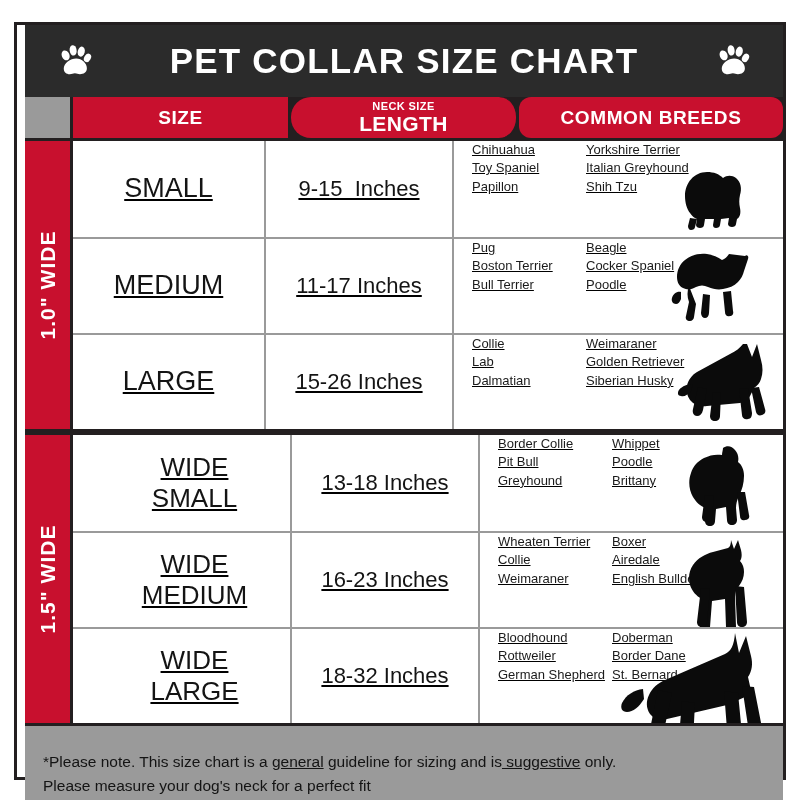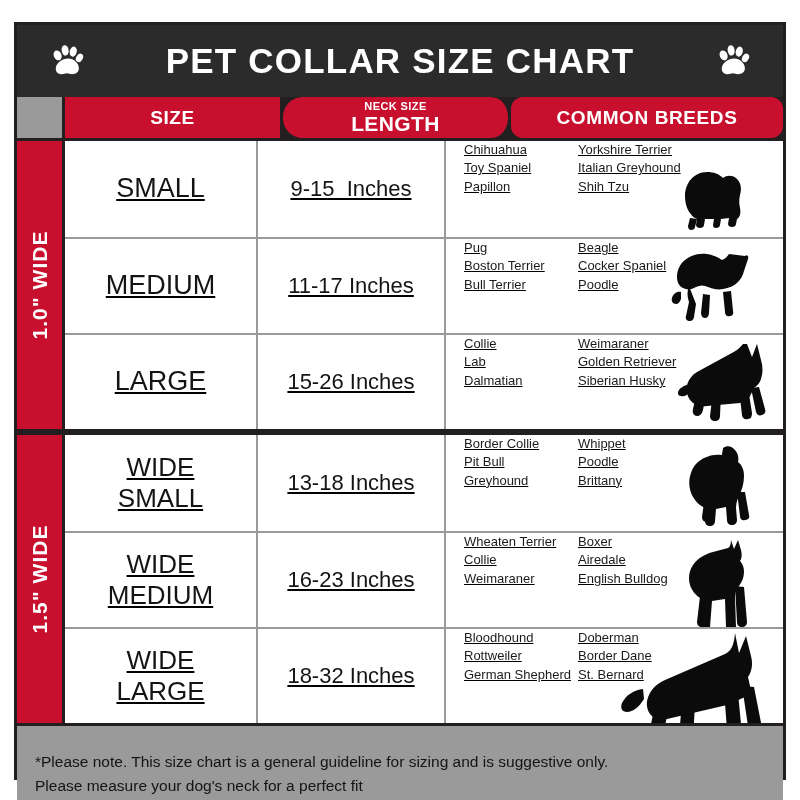"PET COLLAR SIZE CHART" #chart-root { padding-left: none -> 8px }
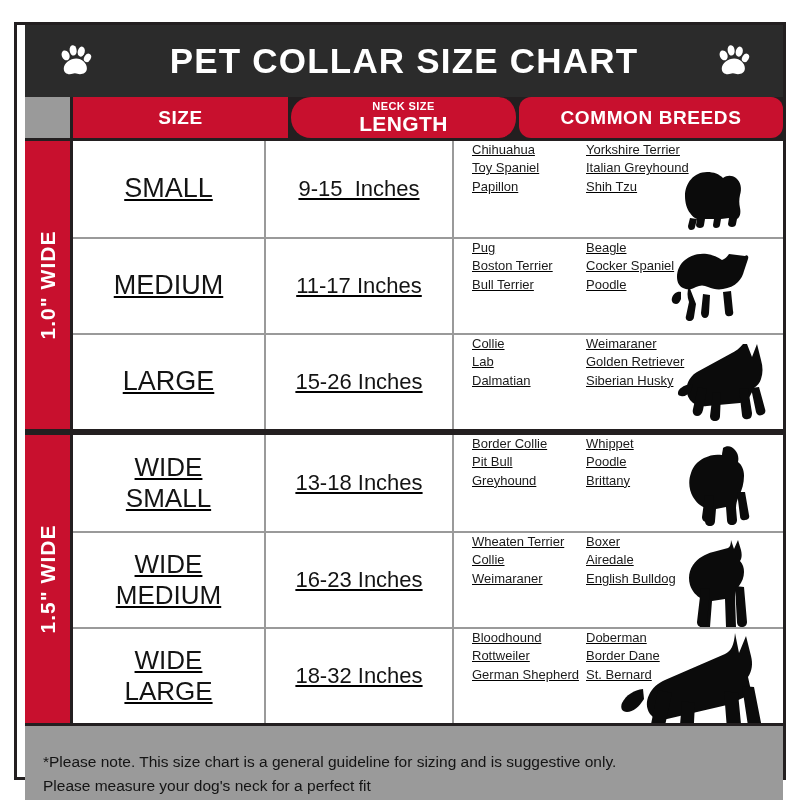"WIDE" .cell-size.two-line { margin-left: none -> 26px }
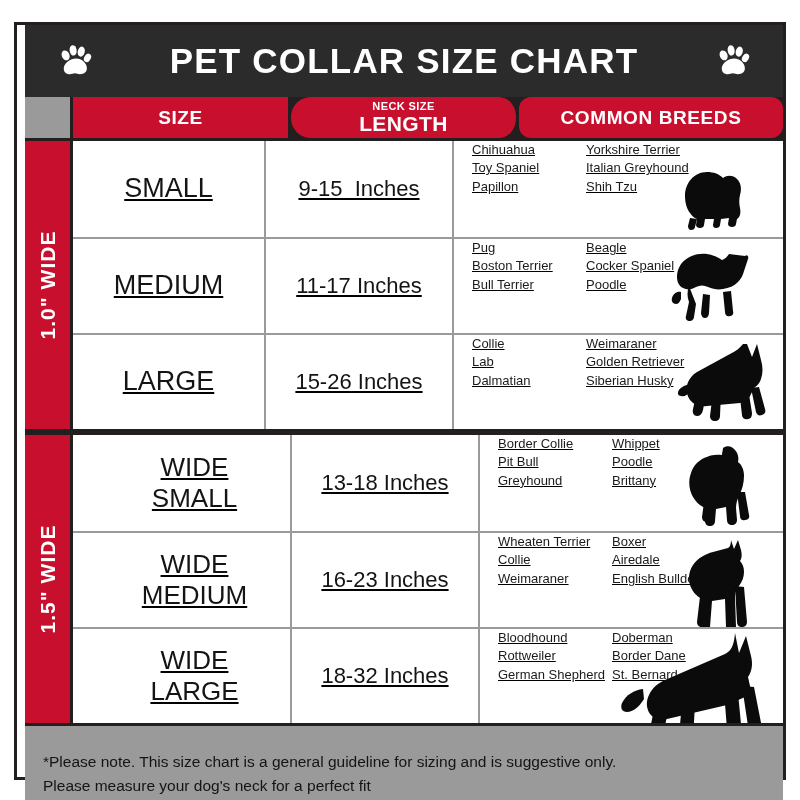"general" .u { text-decoration: none -> underline }
